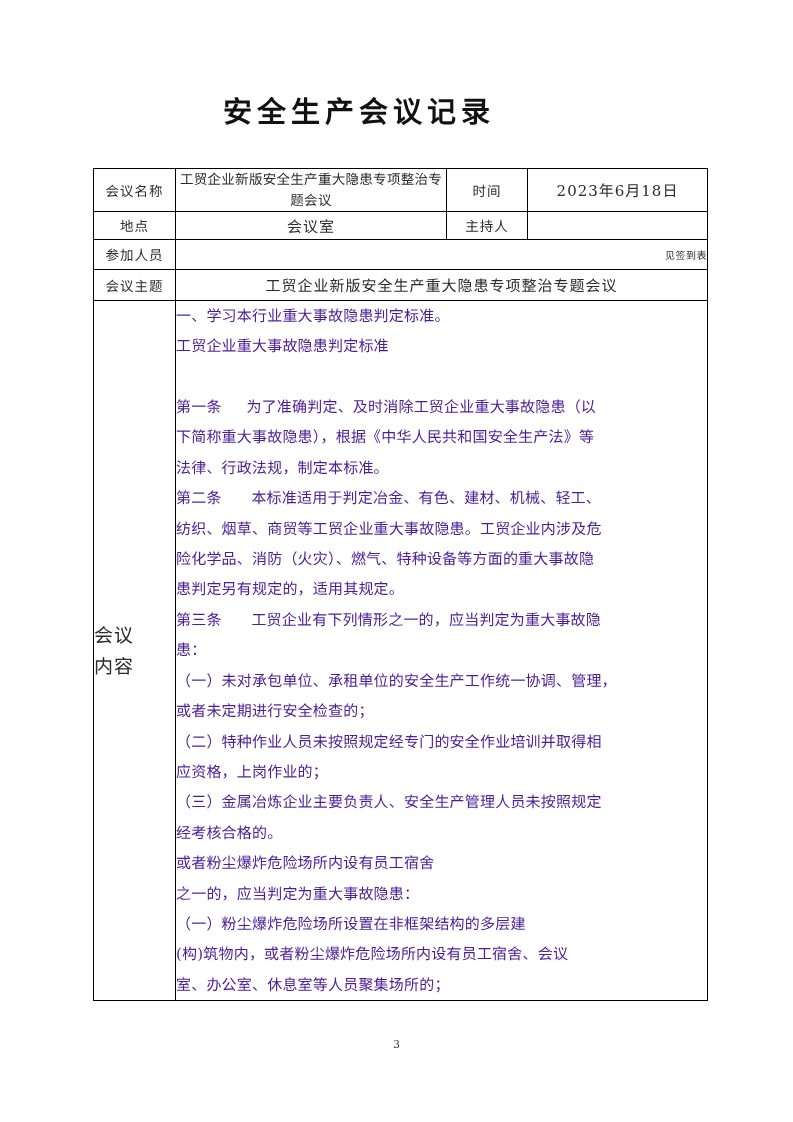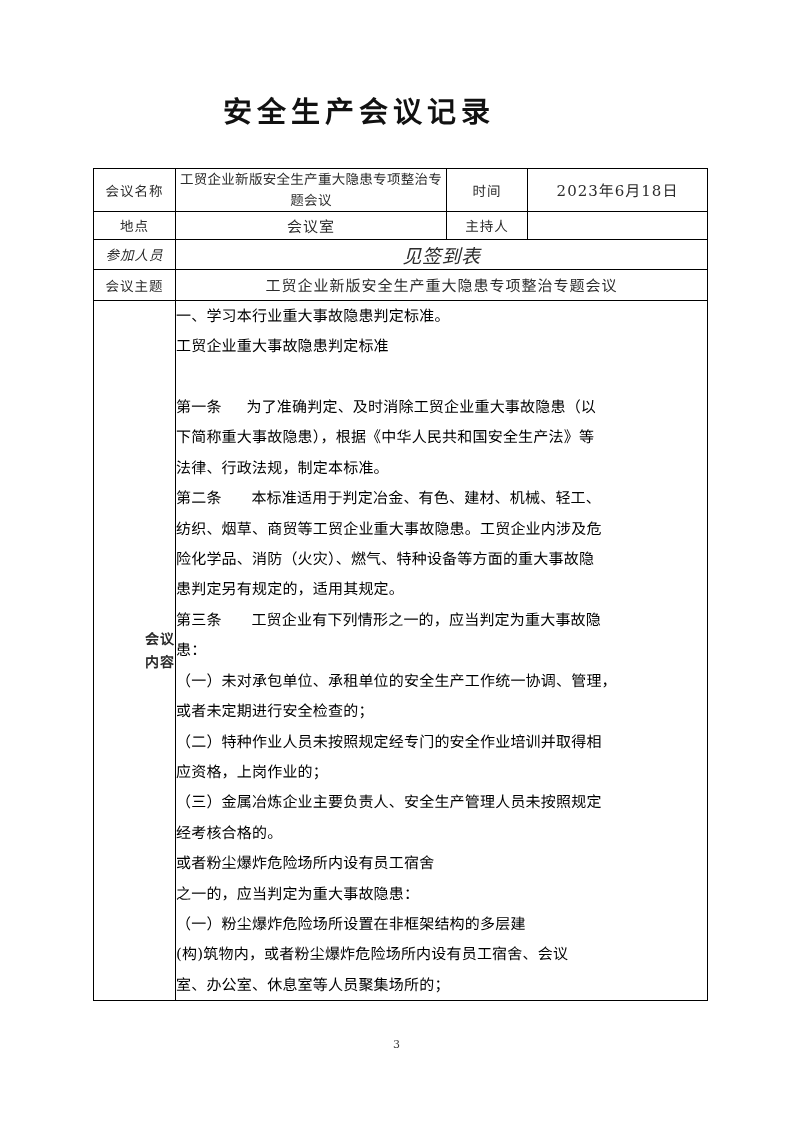"参加人员" .row-h-part td { font-style: italic -> none }
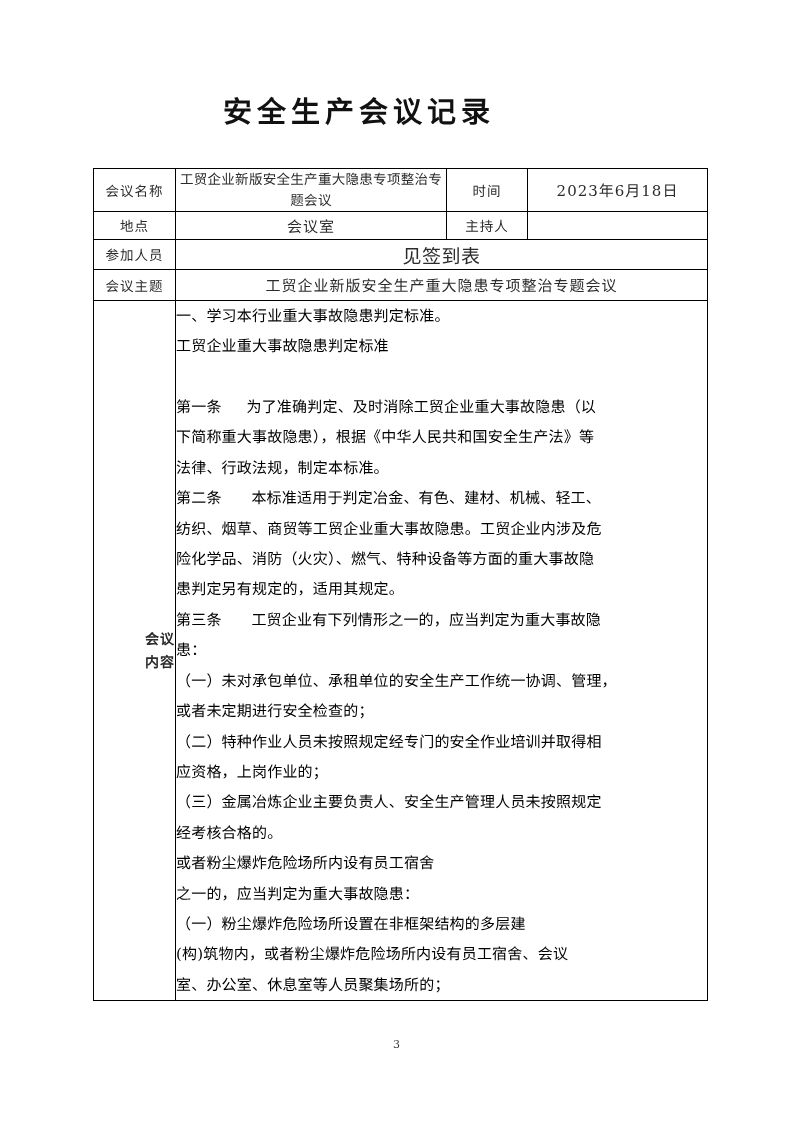"见签到表" .cell-left { font-size: 19px -> 10px; text-align: center -> right }
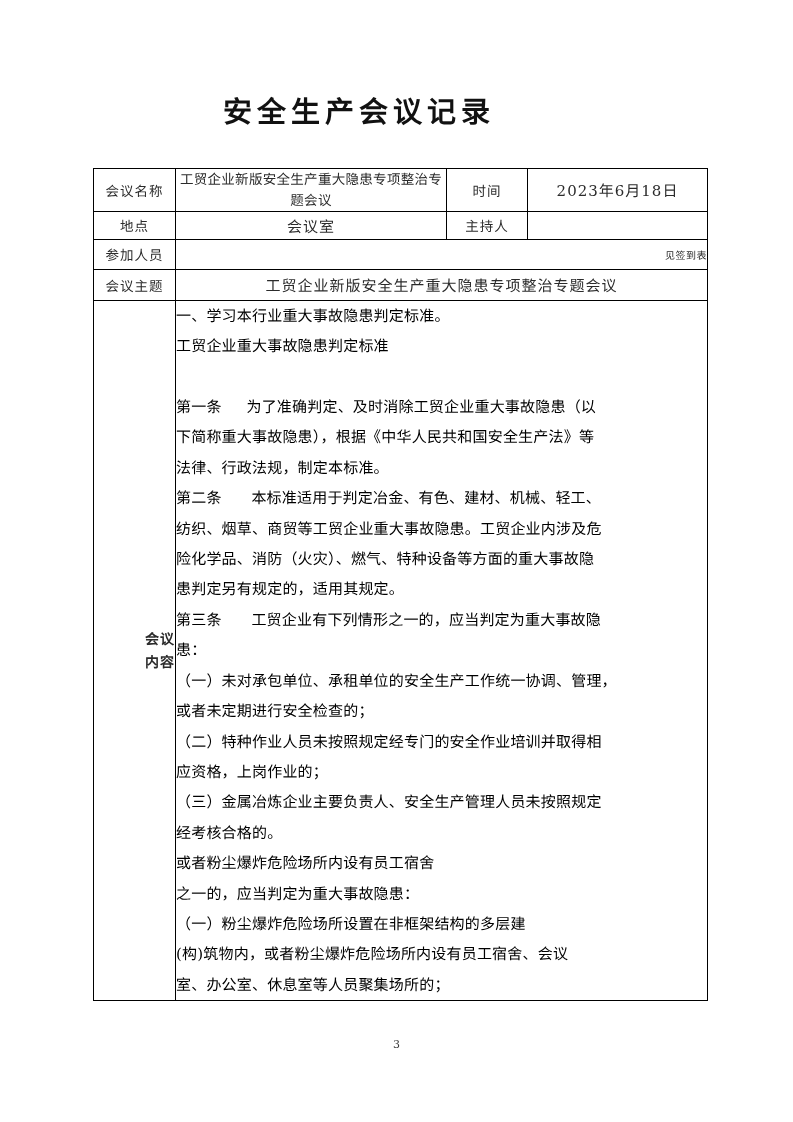"一、学习本行业重大事故隐患判定标准。" .content-body .line { color: #000000 -> #4c1d95 }
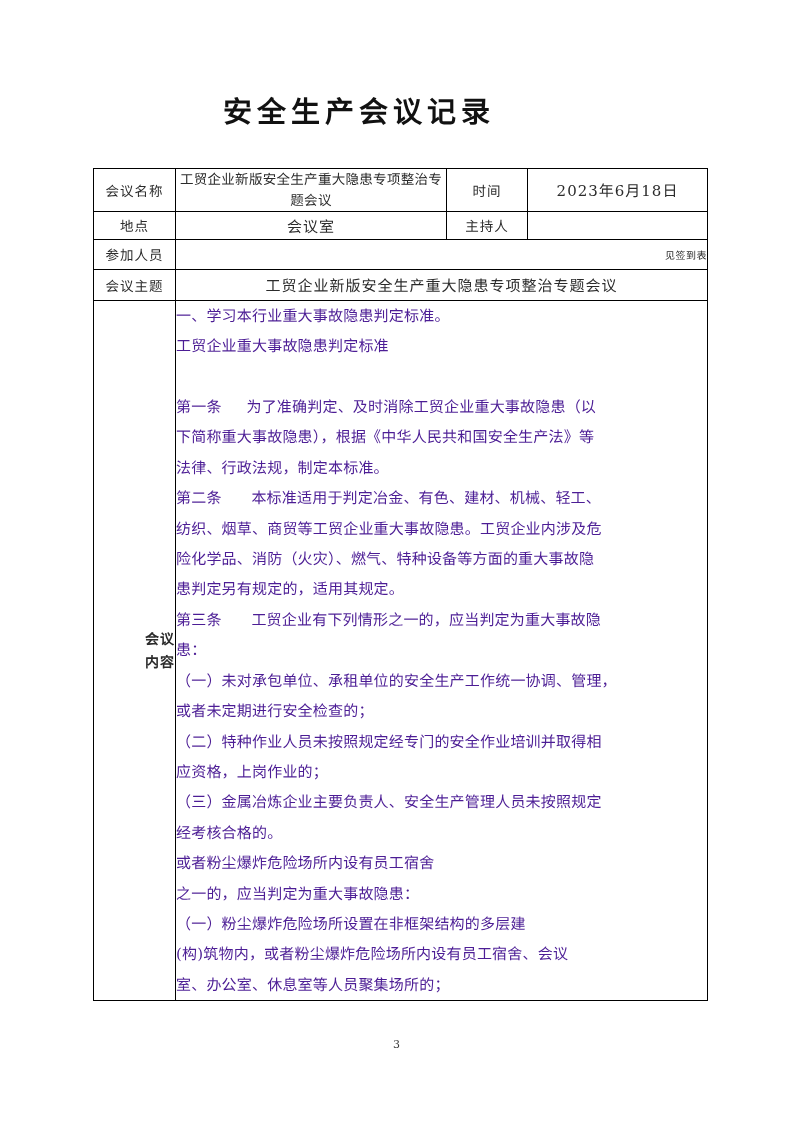"会议" .content-label { font-size: 14px -> 19px; font-weight: bold -> none; text-align: right -> left }
